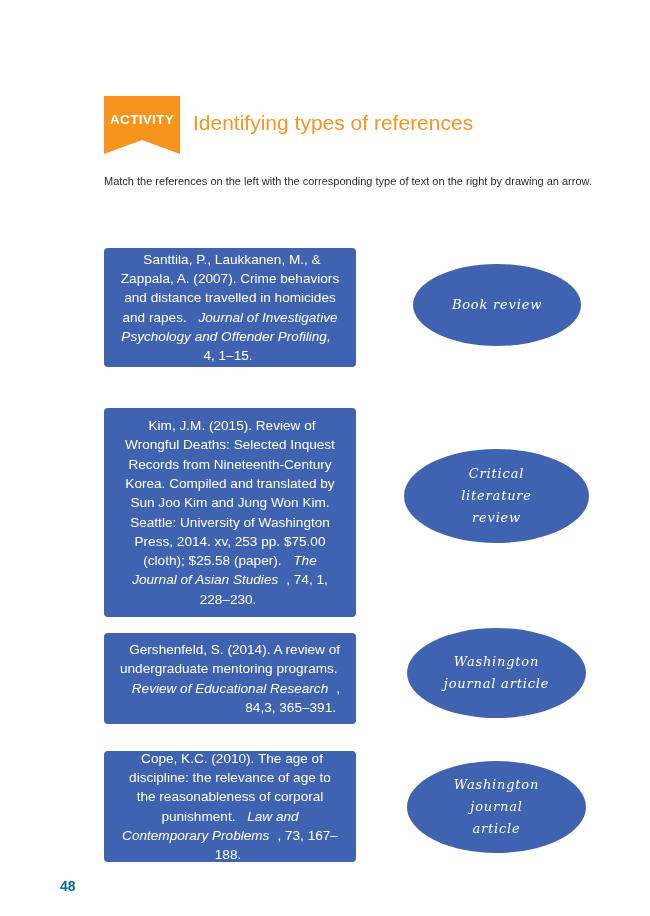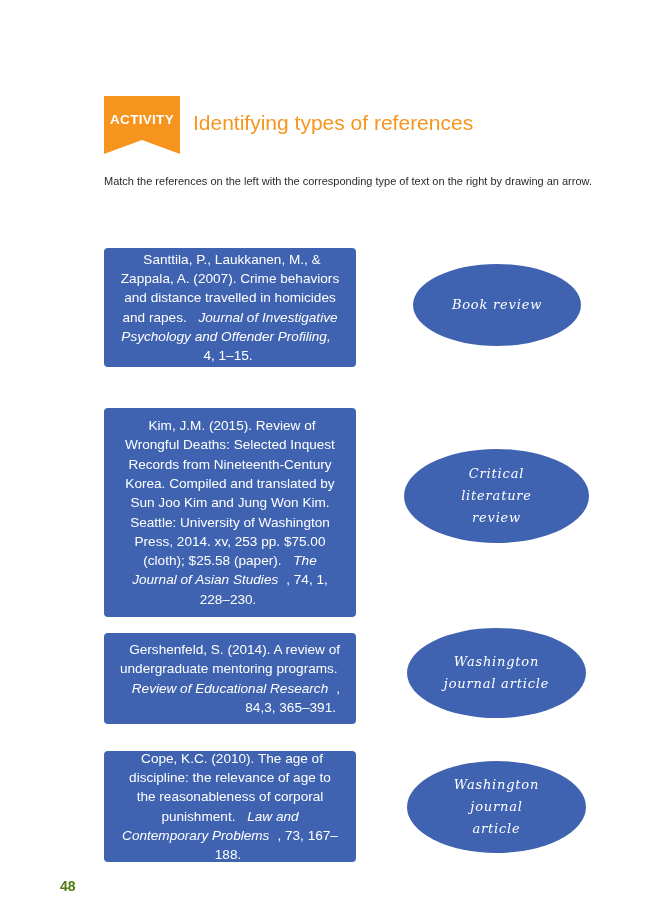"48" .page-number { color: #4d7c0f -> #0369a1 }
